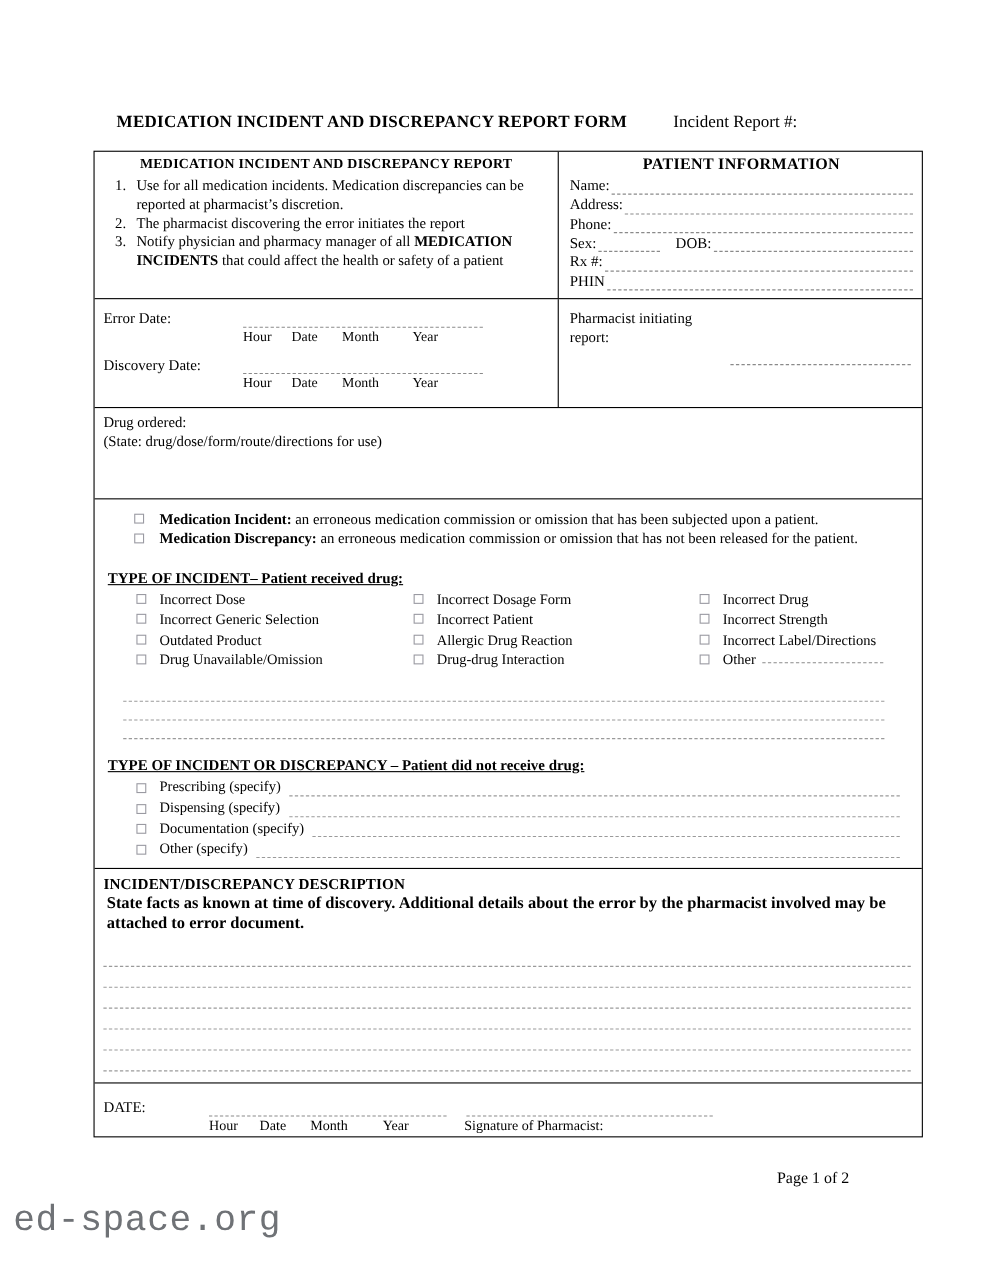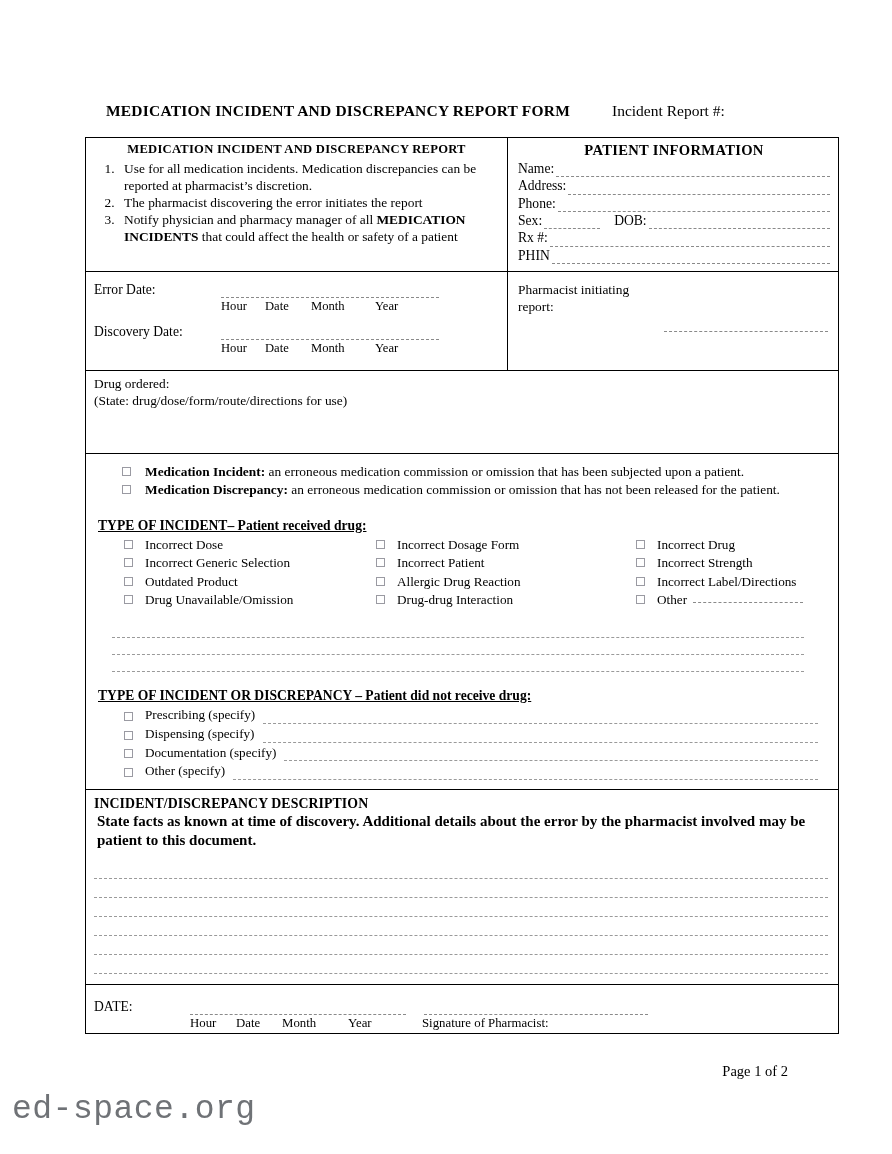"patient to this document." div.desc-sub { text: patient to this -> attached to error }
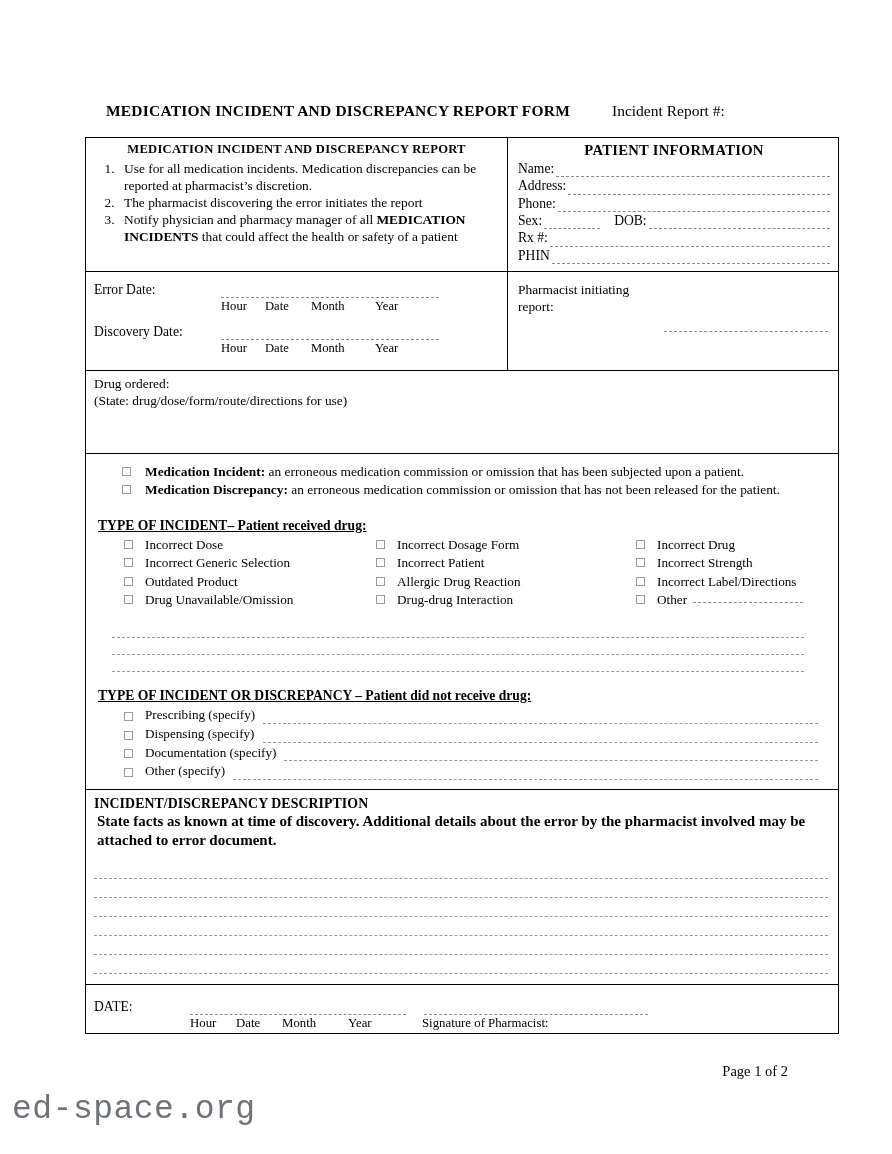"Page 1 of 2" .page-num { right: 104px -> 120px }
